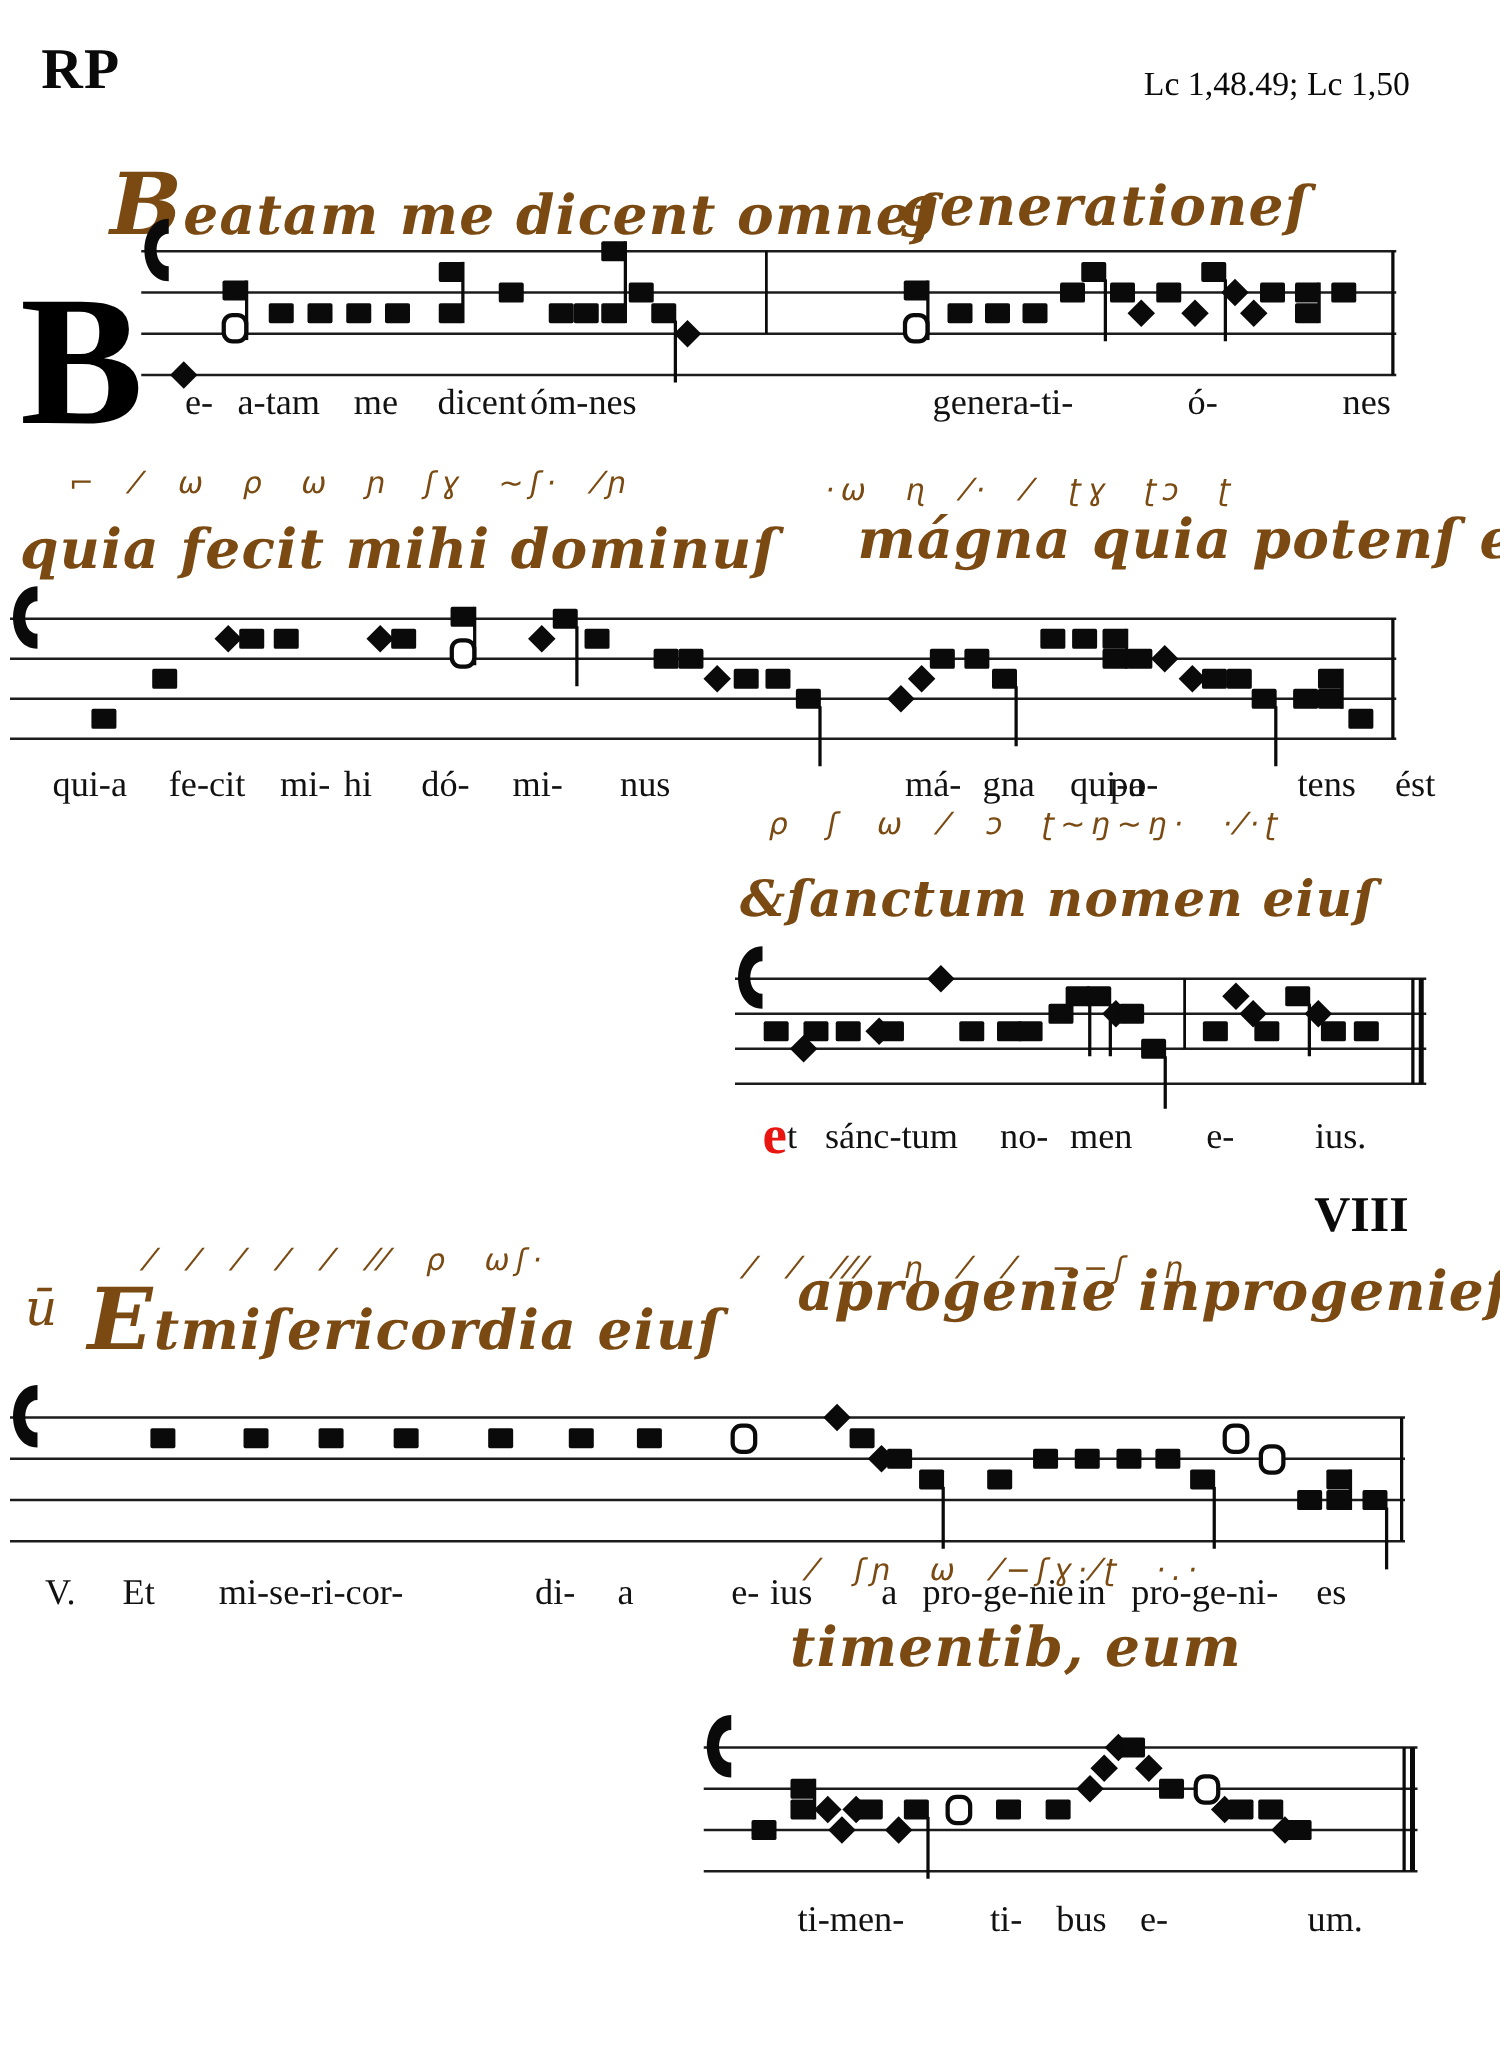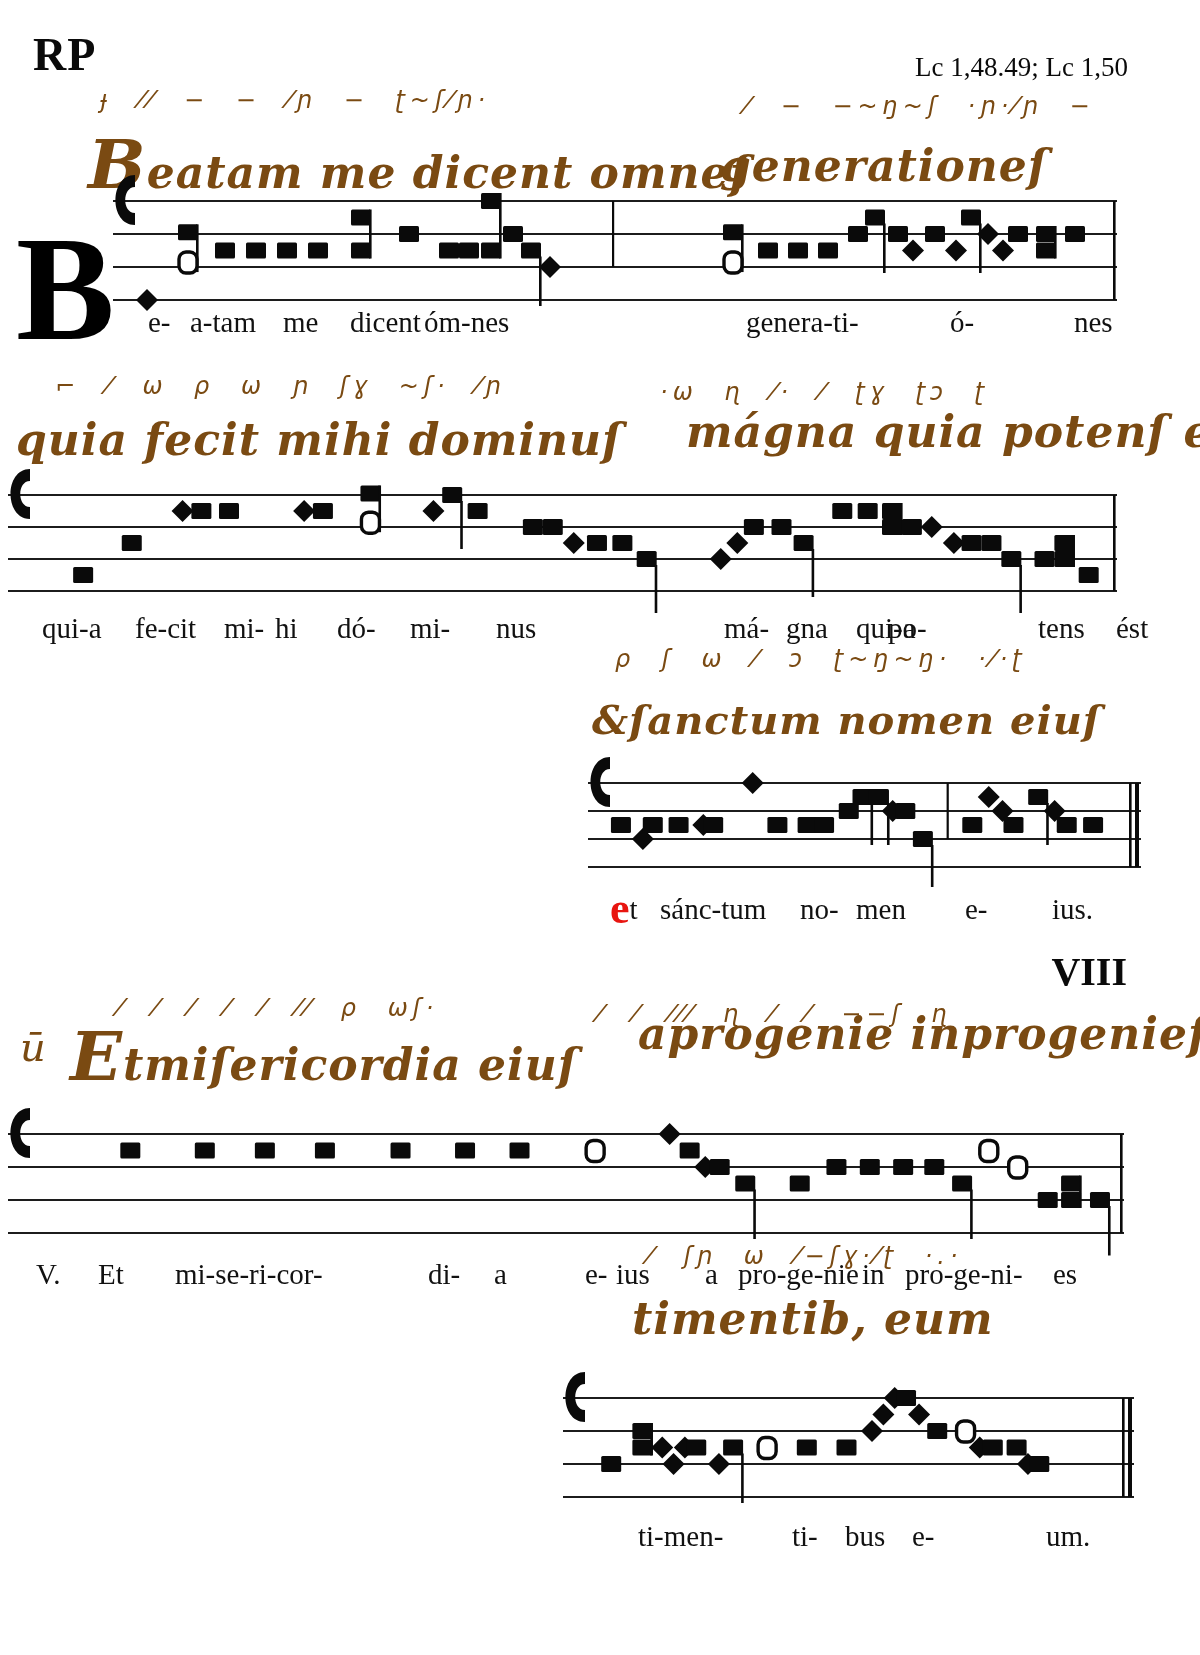"ɟ ⁄⁄ − − ⁄ɲ" div.neume { html: <div>ɟ ⁄⁄ − − ⁄ɲ − ʈ~ʃ⁄ɲ·</div> -> none }
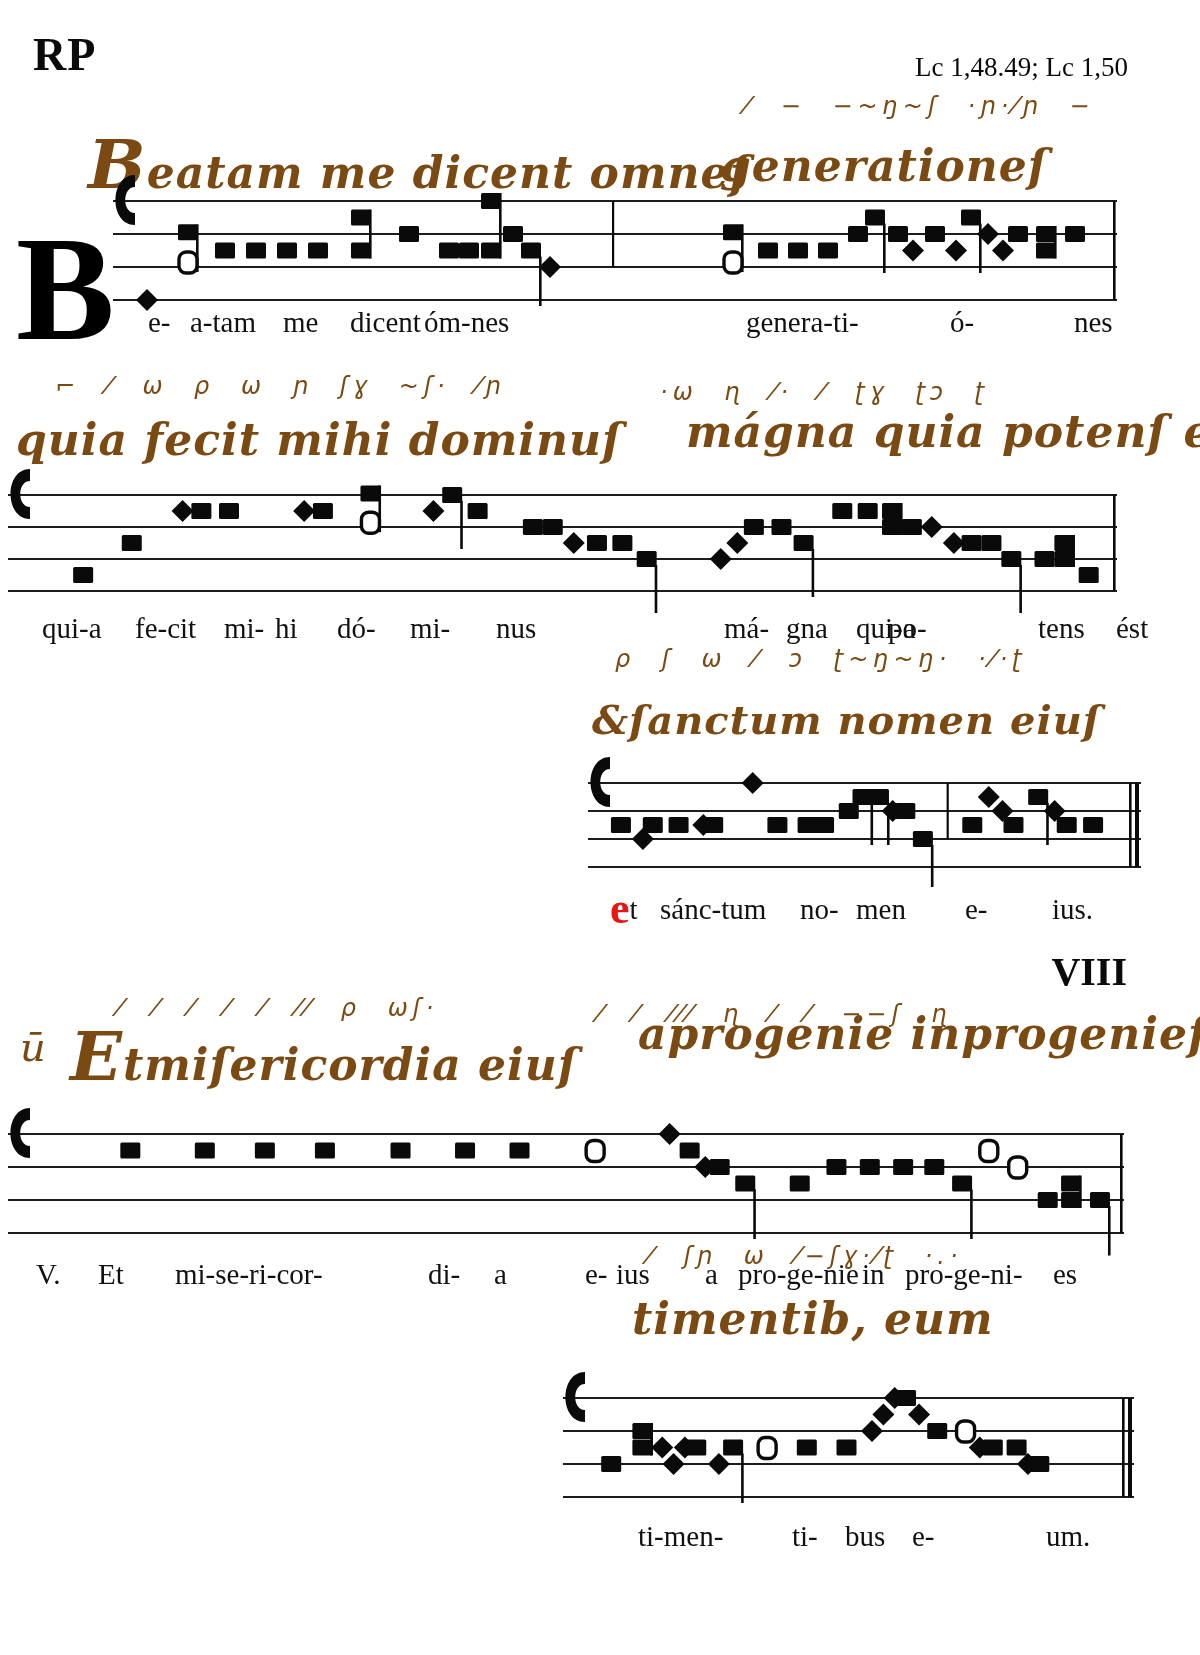"⁄ − −~ŋ~ʃ ·ɲ·⁄ɲ −" div.neume { html: <div>⁄ − −~ŋ~ʃ ·ɲ·⁄ɲ −</div> -> none }
